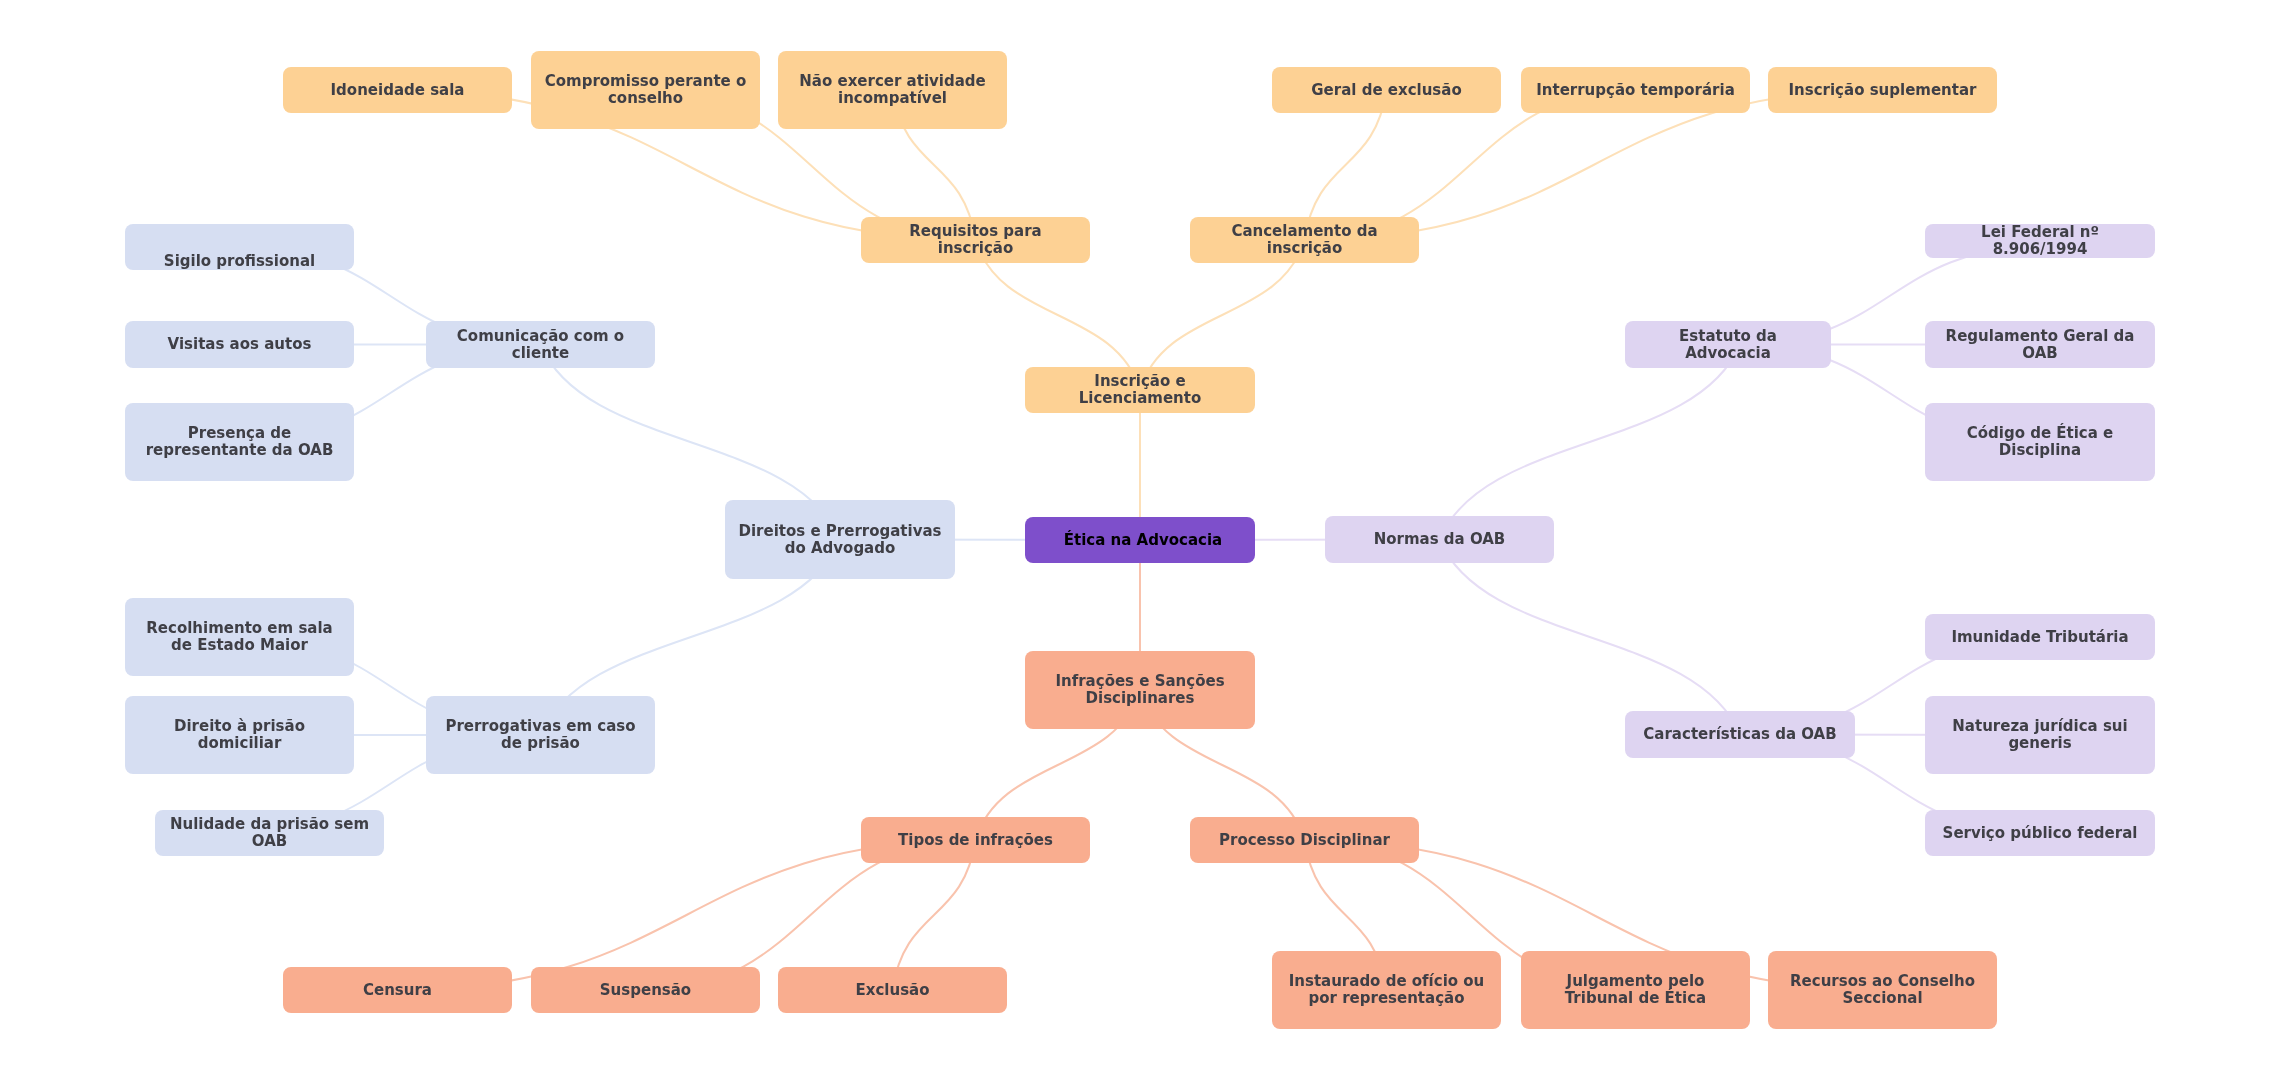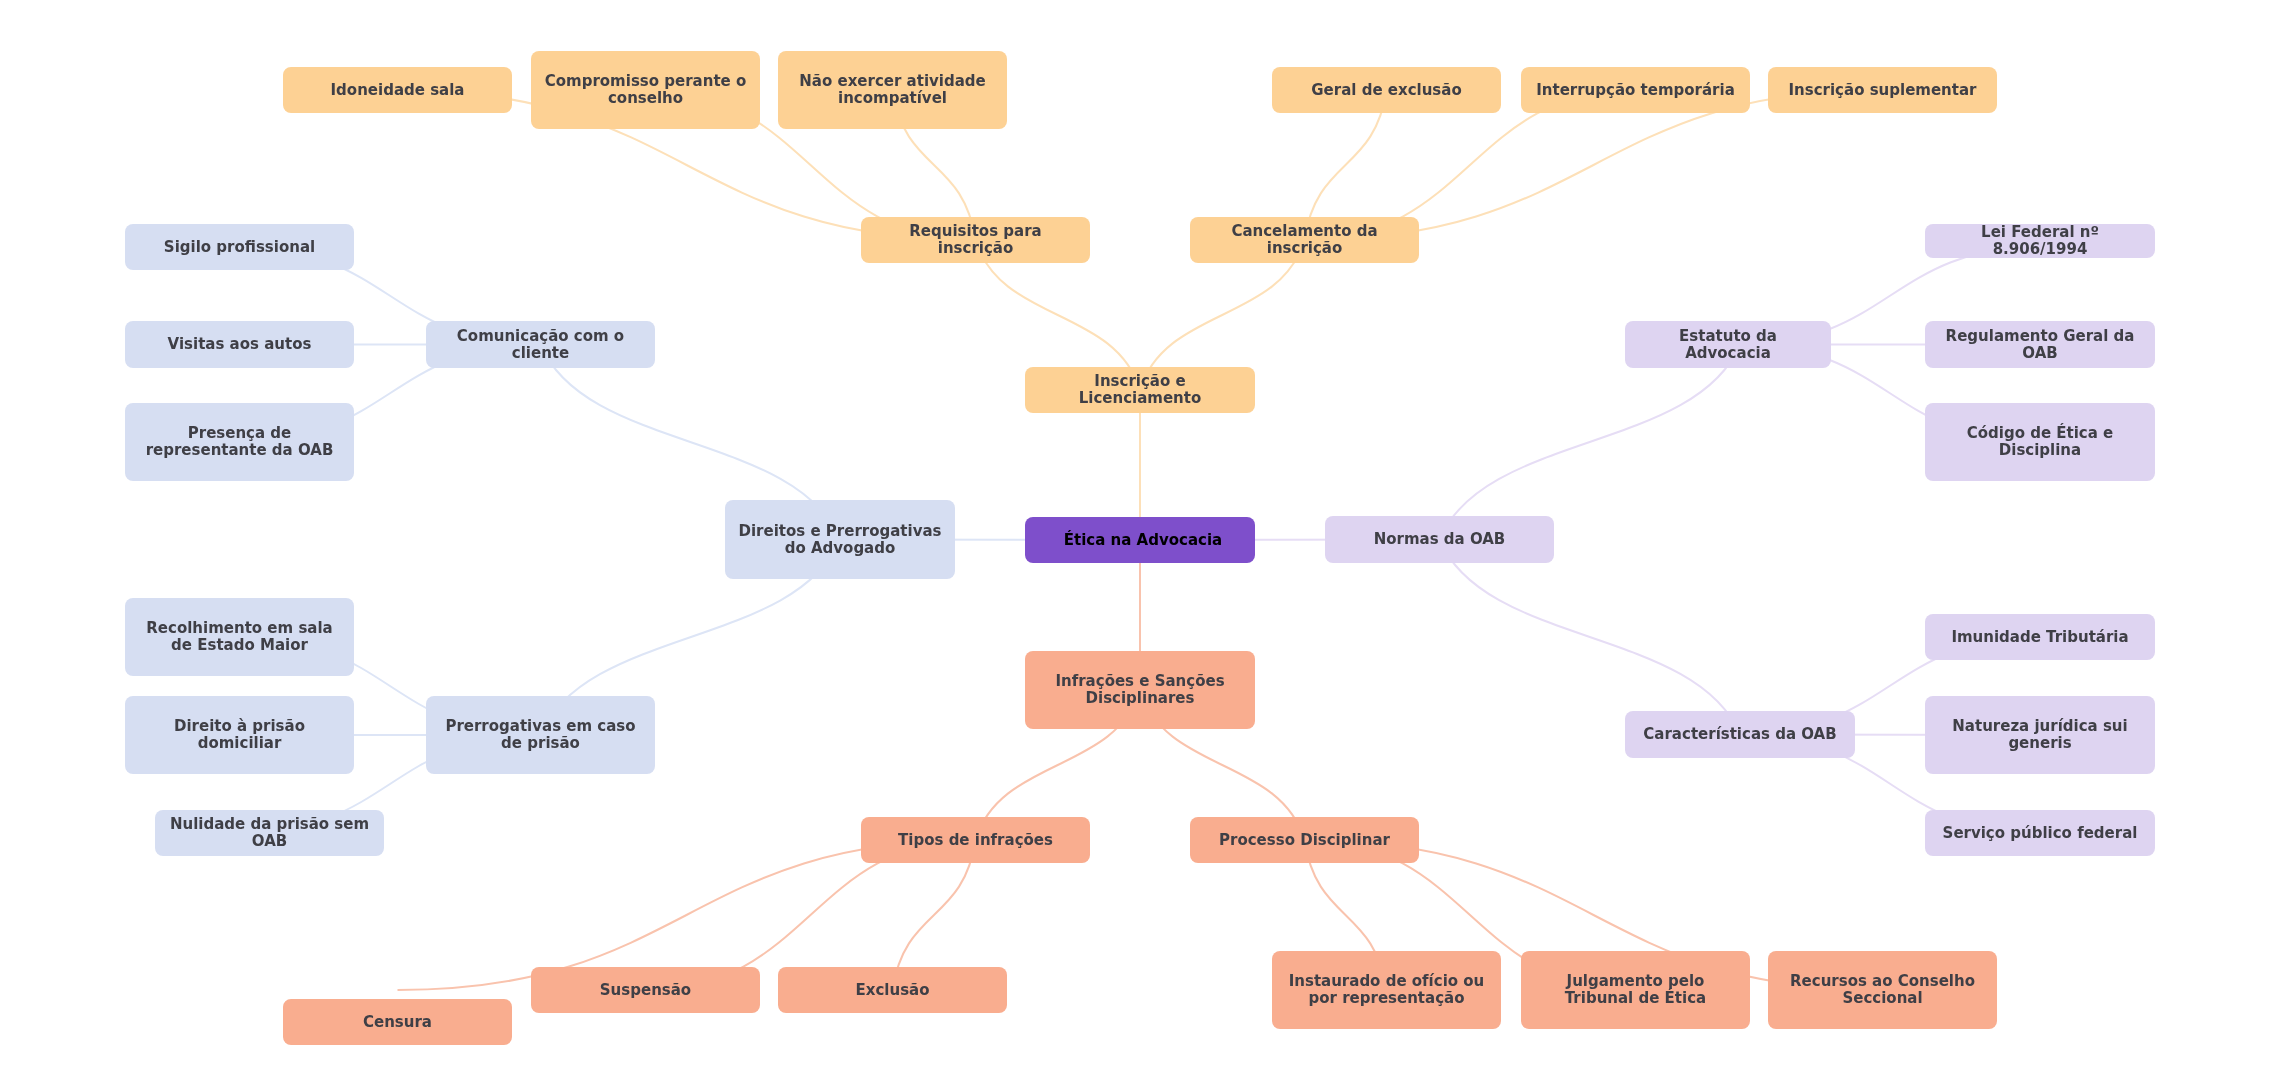"Sigilo profissional" div.node { align-items: none -> flex-end }
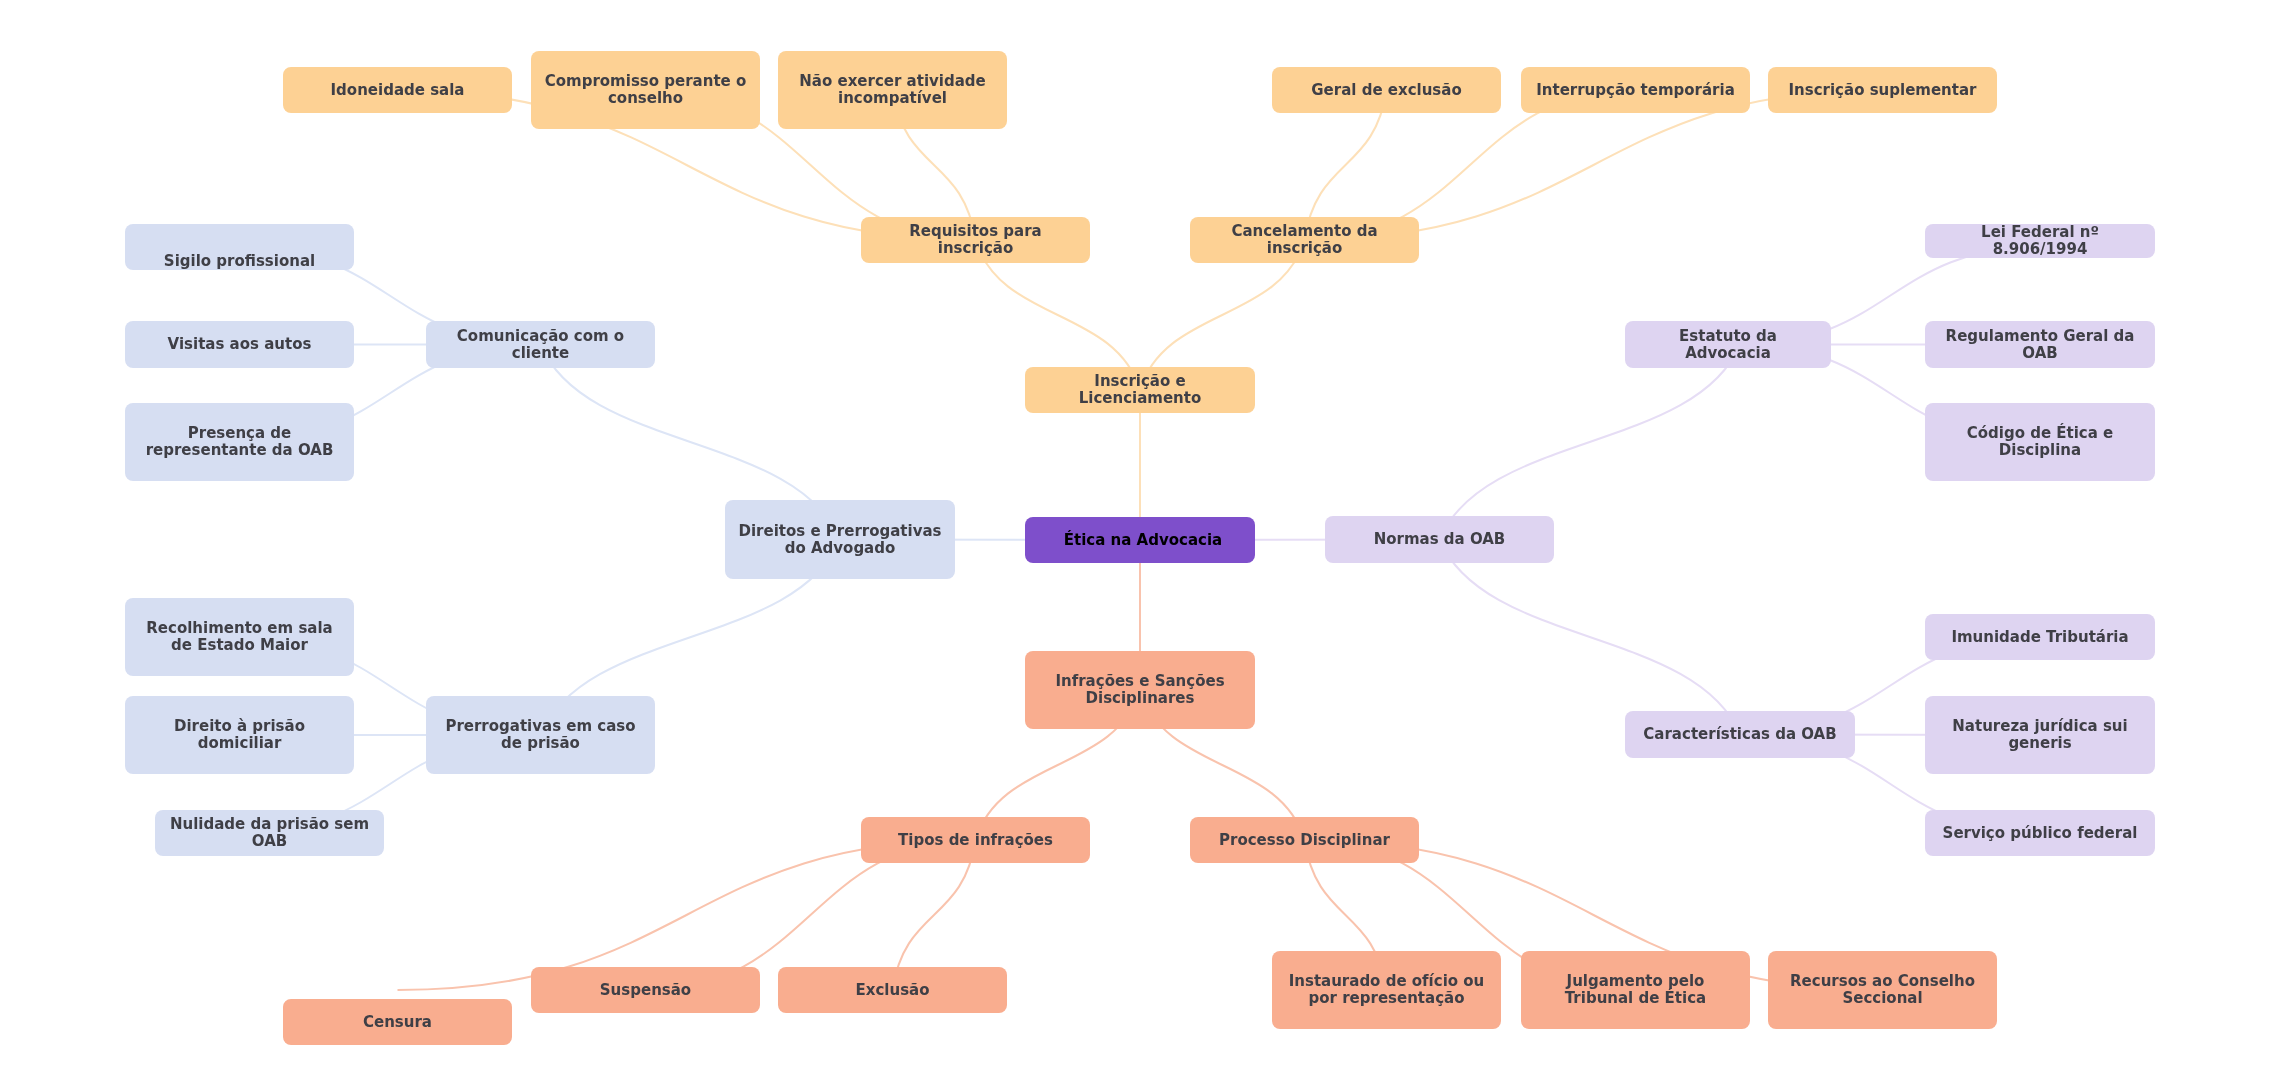"Censura" div.node { margin-top: 32px -> none }
